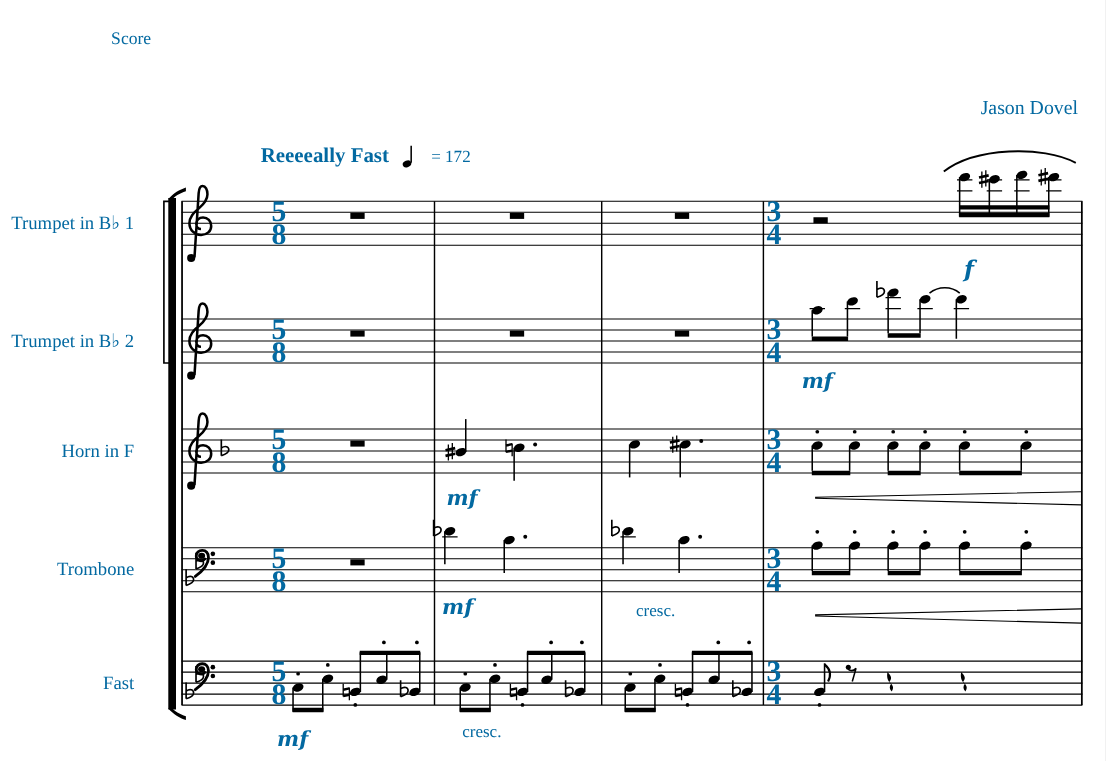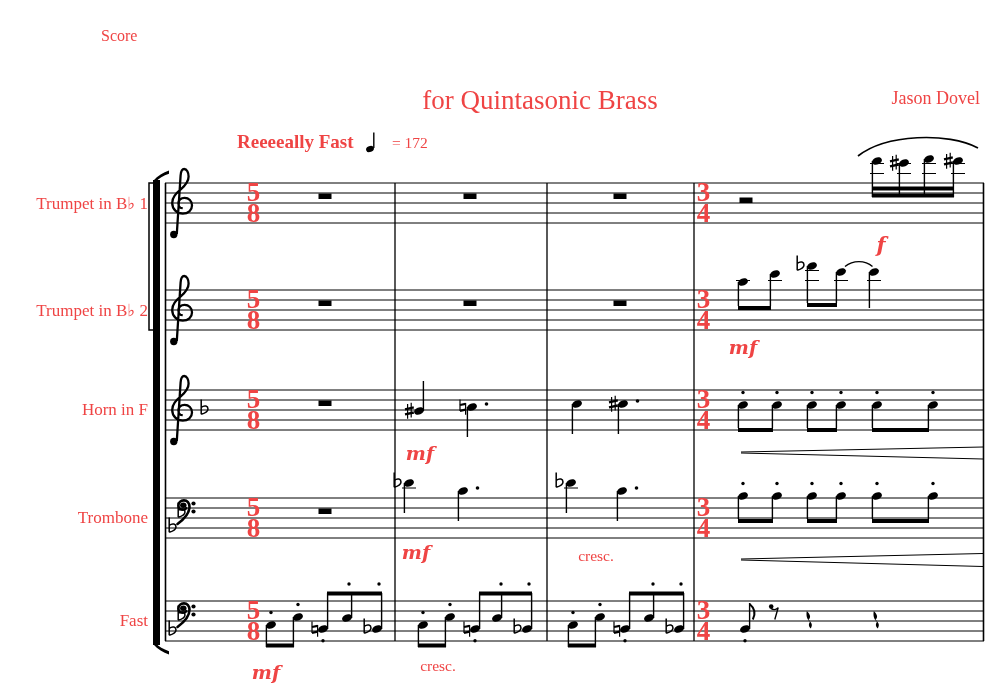"Score" .page { color: #ef4444 -> #0369a1 }
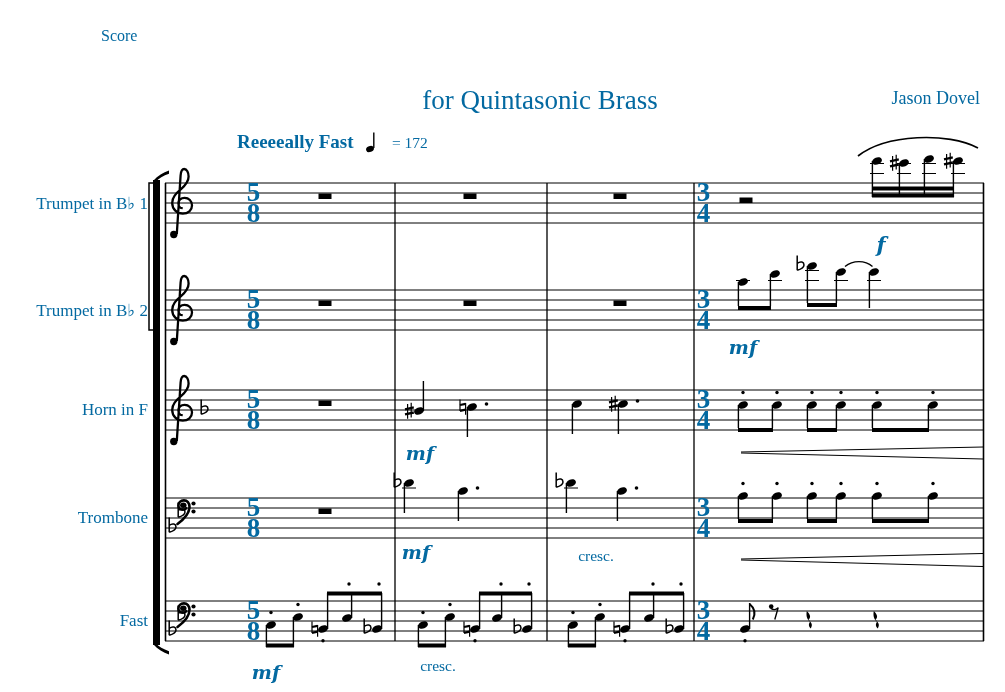"for Quintasonic Brass" div.abs { html: <div>for Quintasonic Brass</div> -> none }
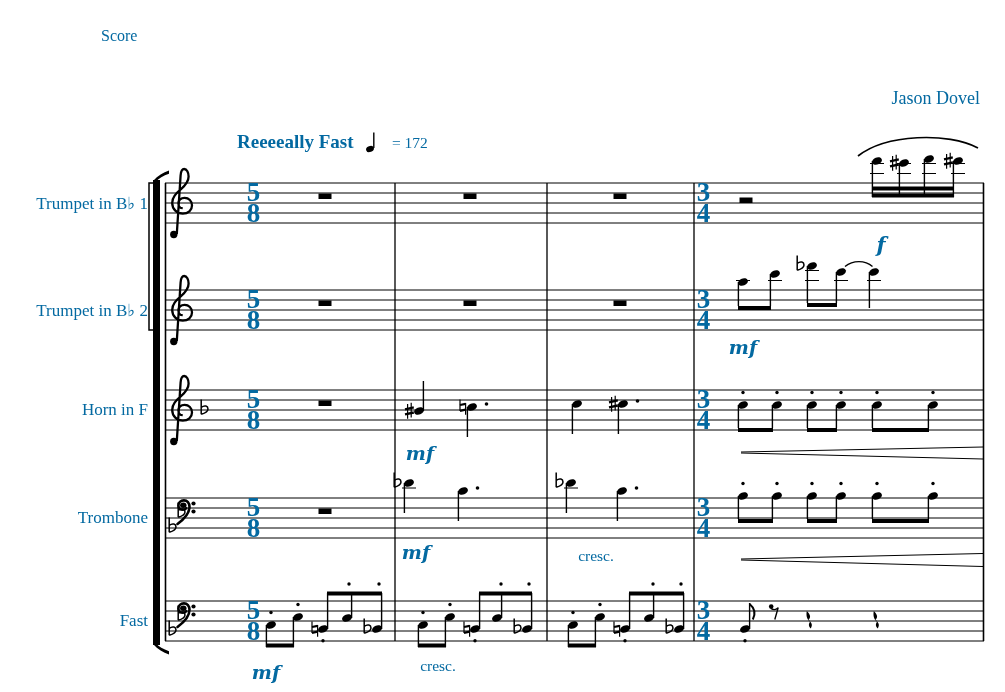"Trumpet in B♭ 1" .inst { right: 857px -> 883px }
